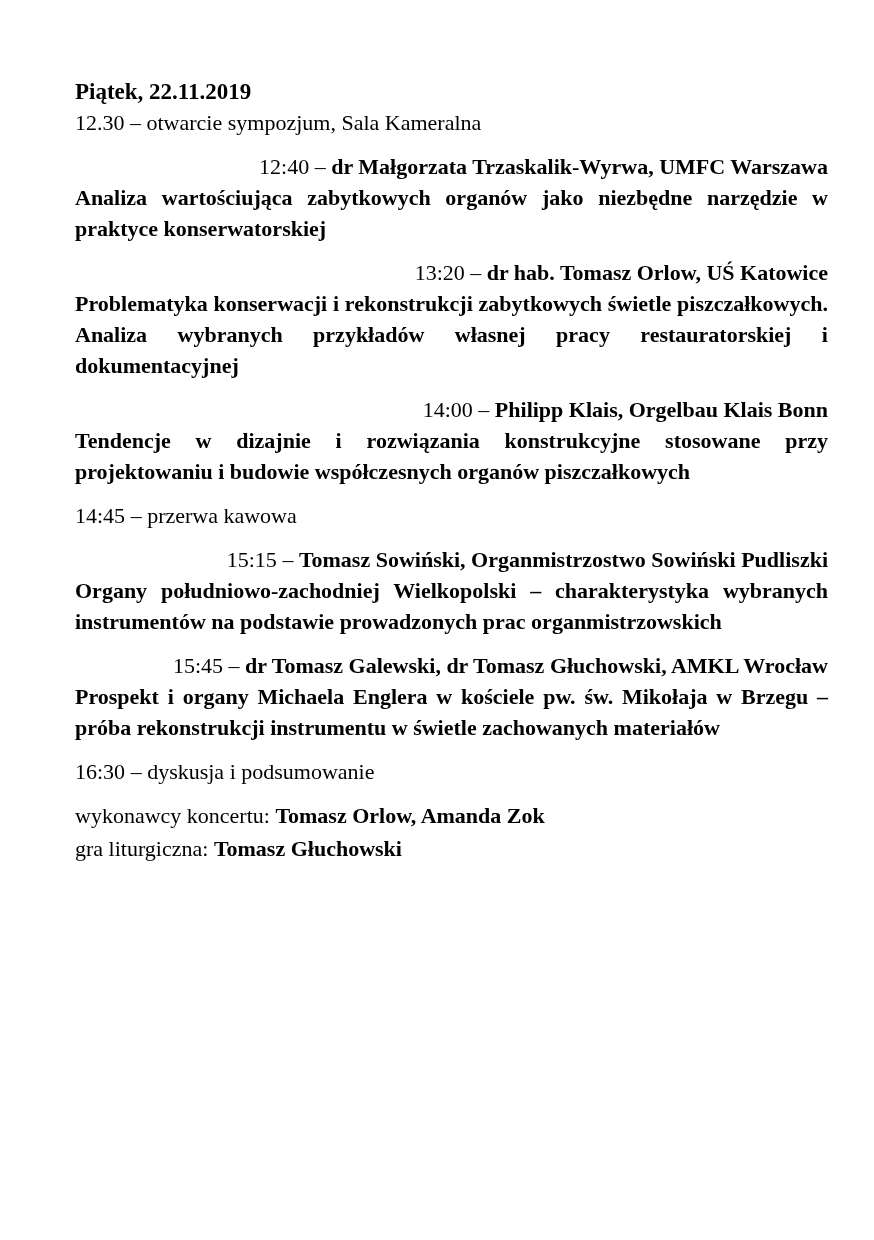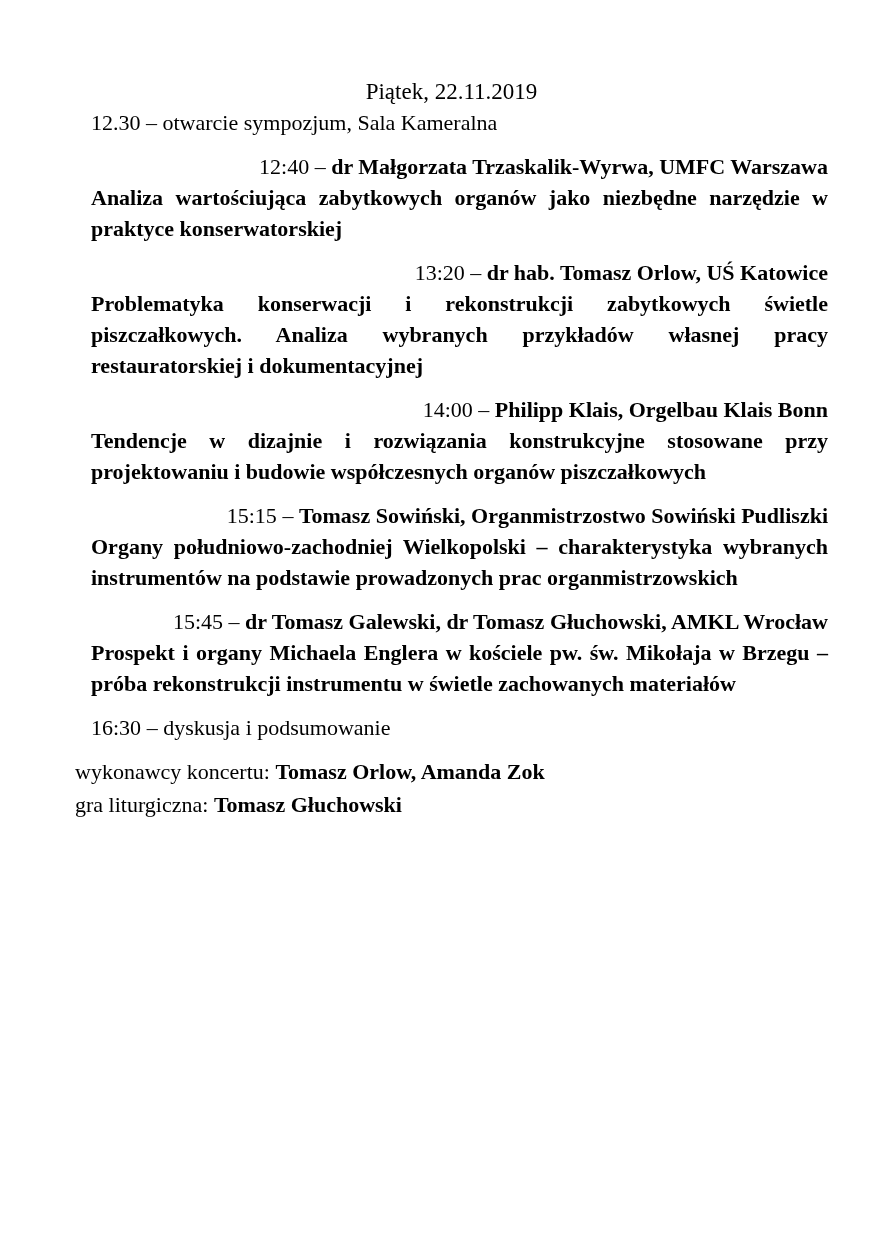"Piątek, 22.11.2019" .doc-title { font-weight: normal -> bold; text-align: center -> none }
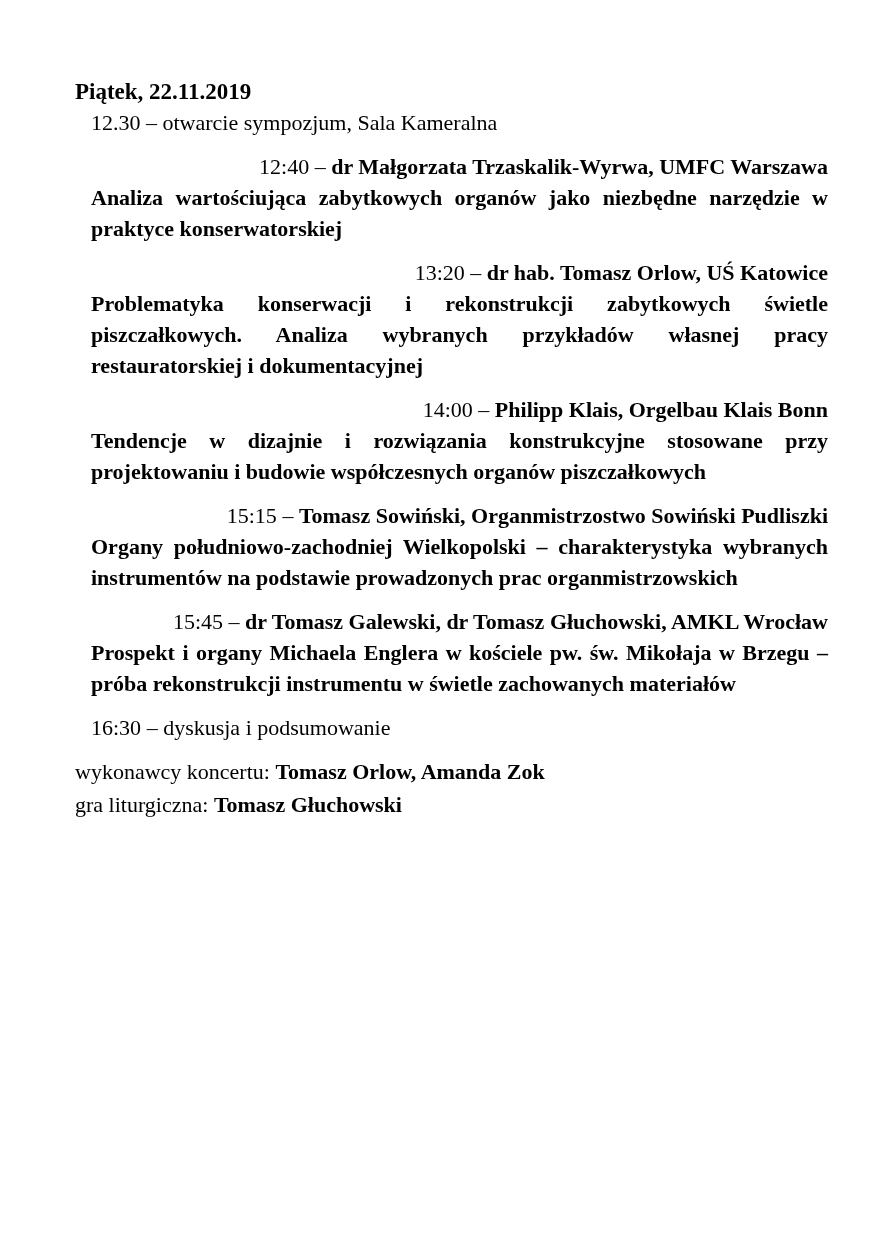"12.30 – otwarcie sympozjum, Sala" .entry { margin: 0 0 13px 16px -> 0 0 13px 0 }
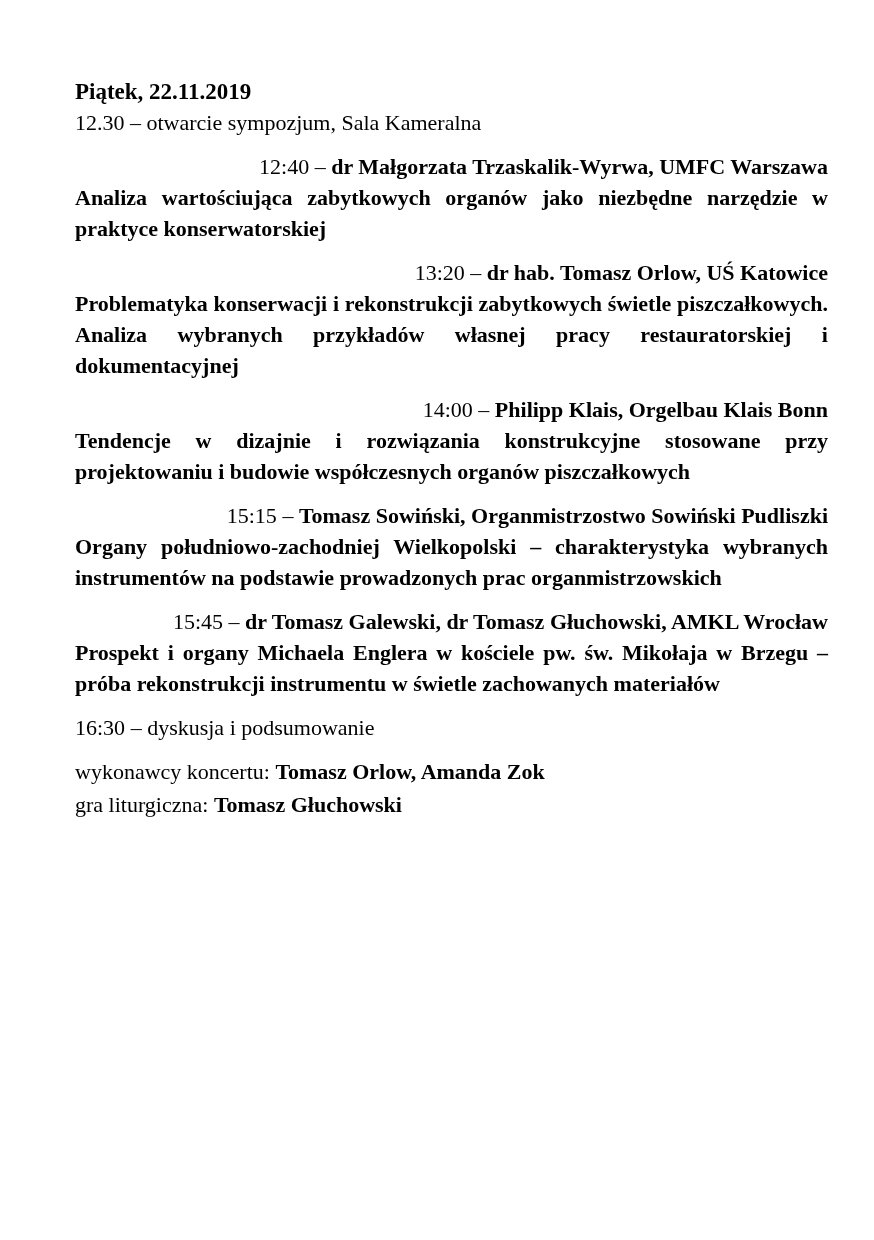"14:45 – przerwa kawowa" p.entry { html: none -> <p><span>14:45</span><span> – </span><span>przerwa kawowa</span></p> }
